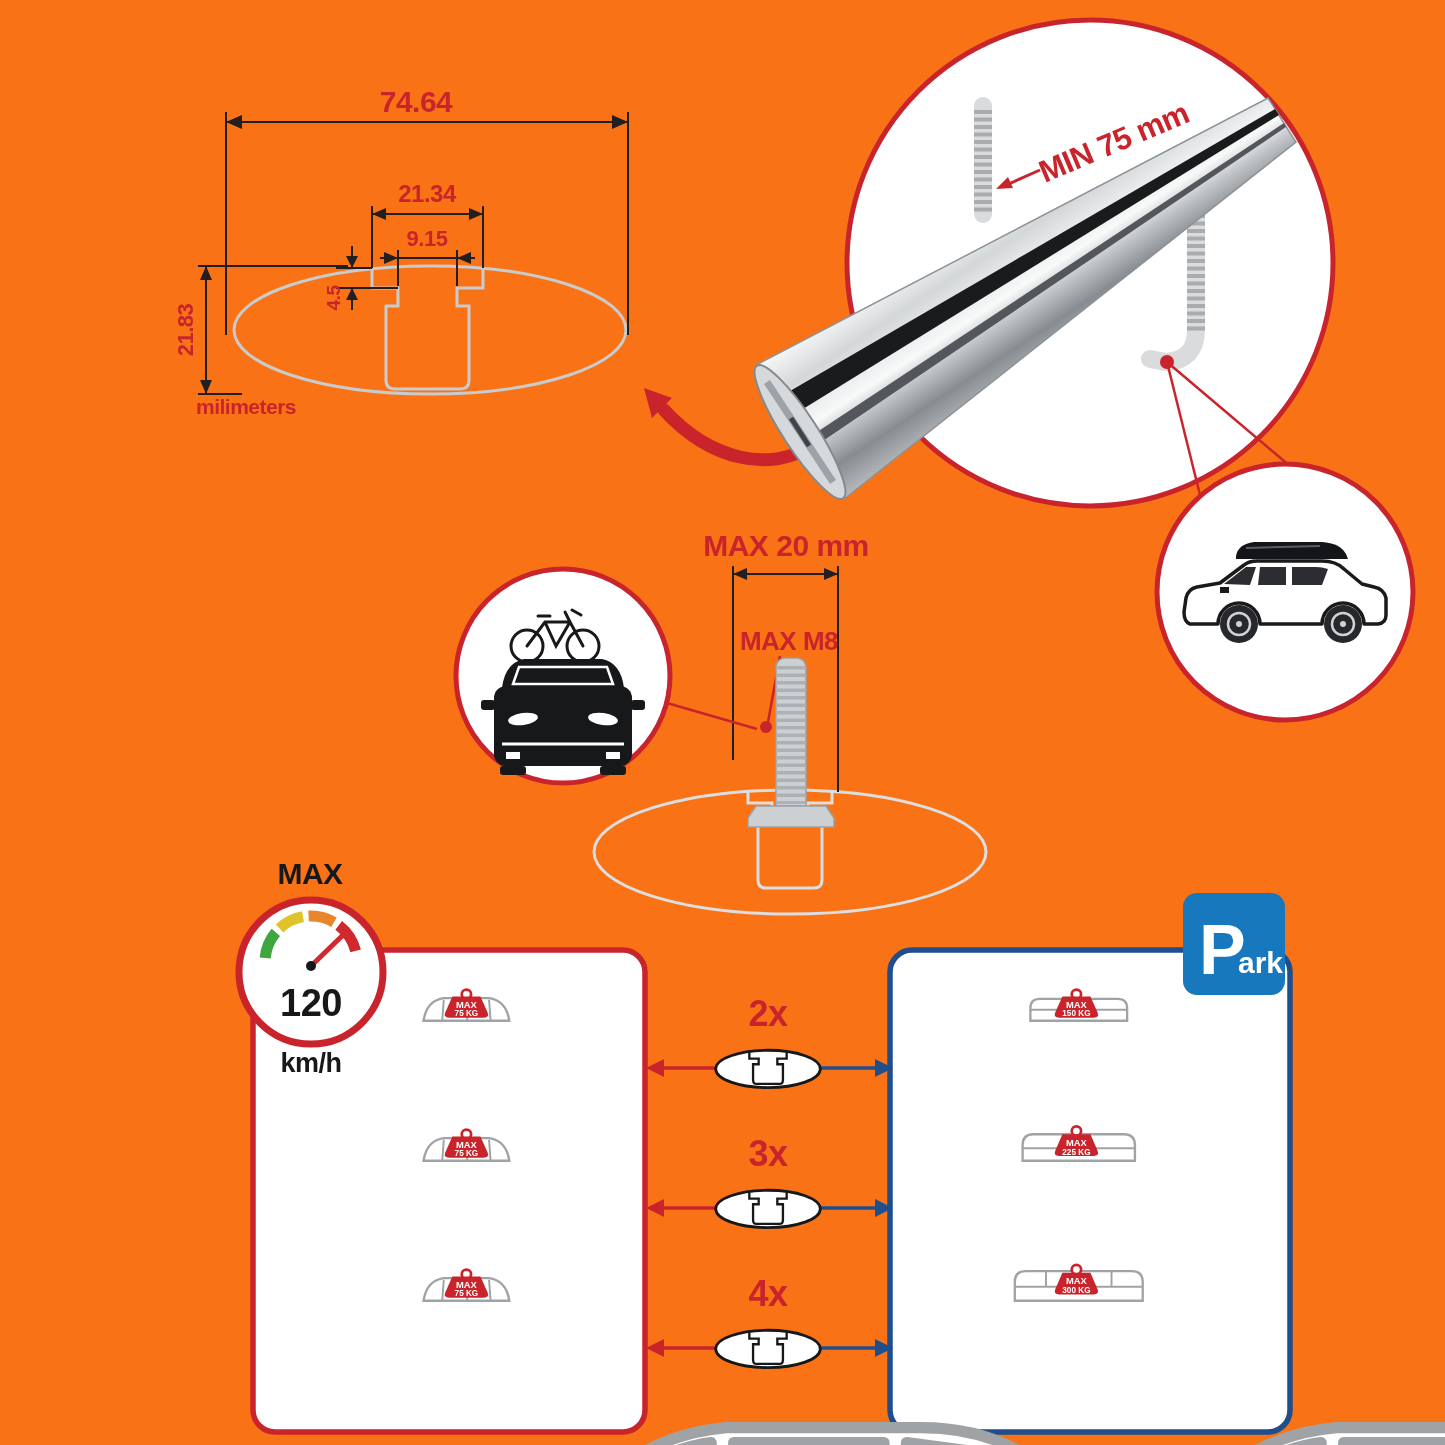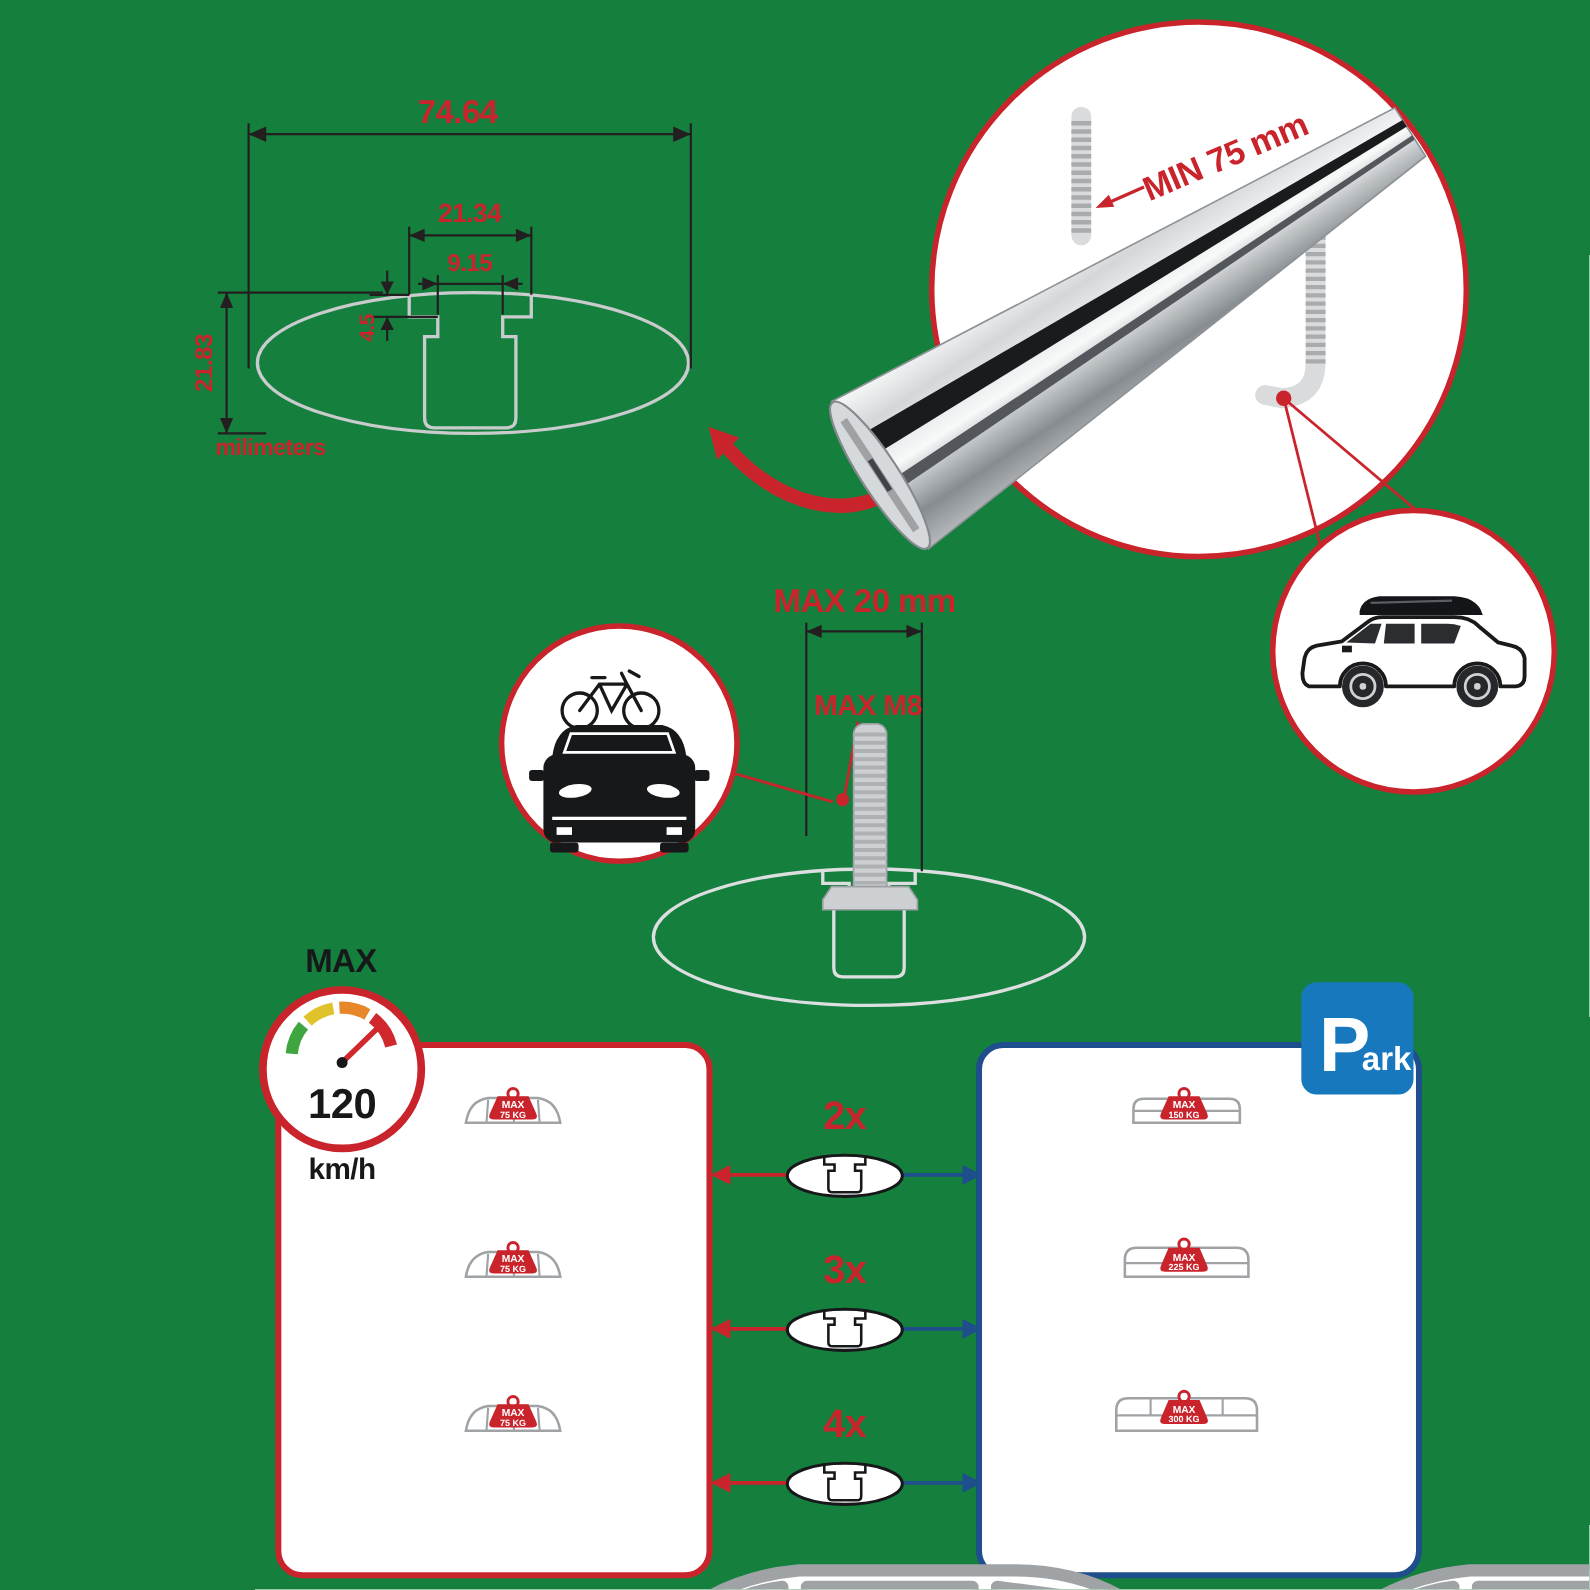"74.64" #stage { background: #15803d -> #f97316 }
